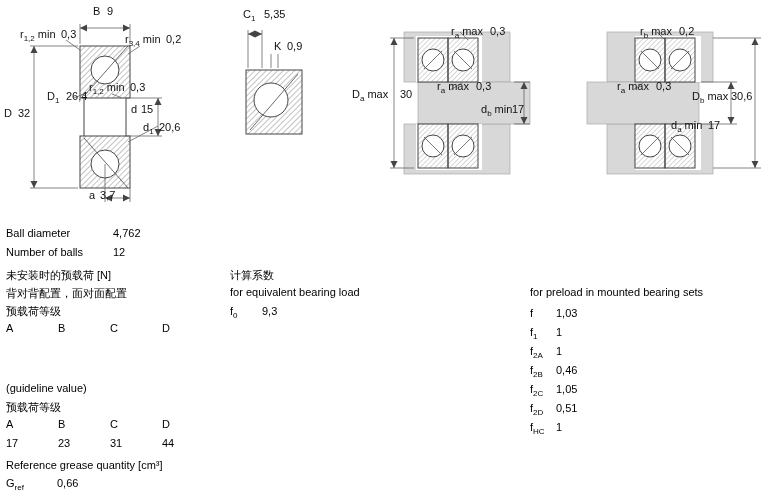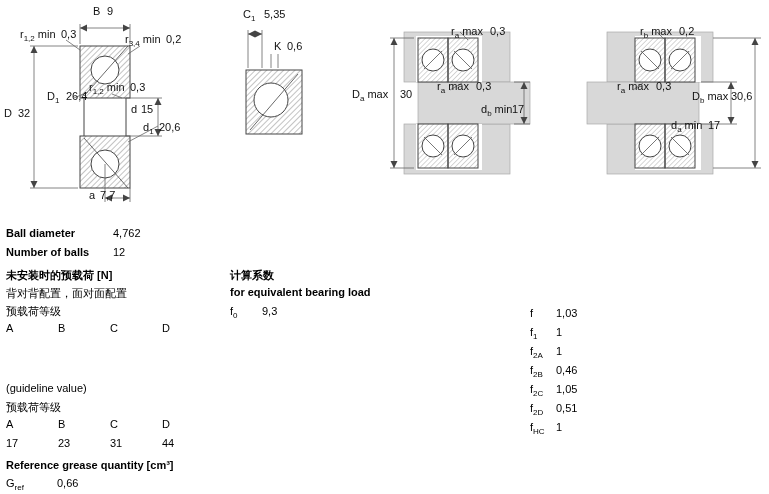"0,6" span.dim { text: 0,6 -> 0,9 }
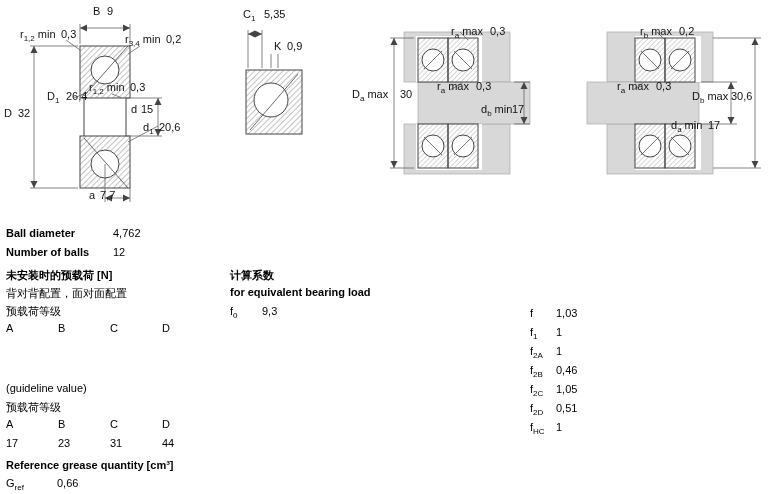"7,7" span.dim { text: 7,7 -> 3,7 }
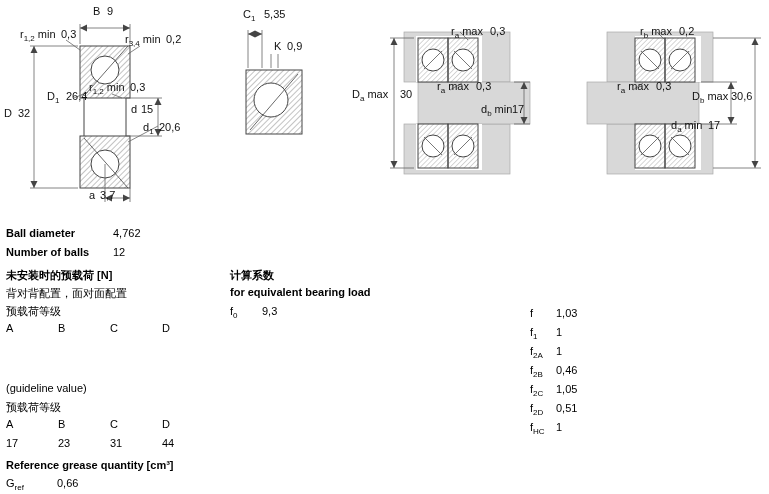"Ball diameter" .b { font-weight: bold -> normal }
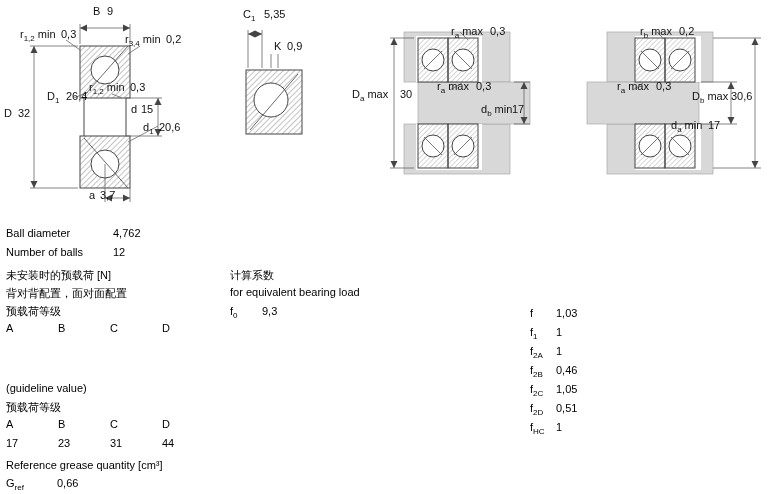"for preload in mounted bearing" span.txt { html: none -> <span>for preload in mounted bearing sets</span> }
